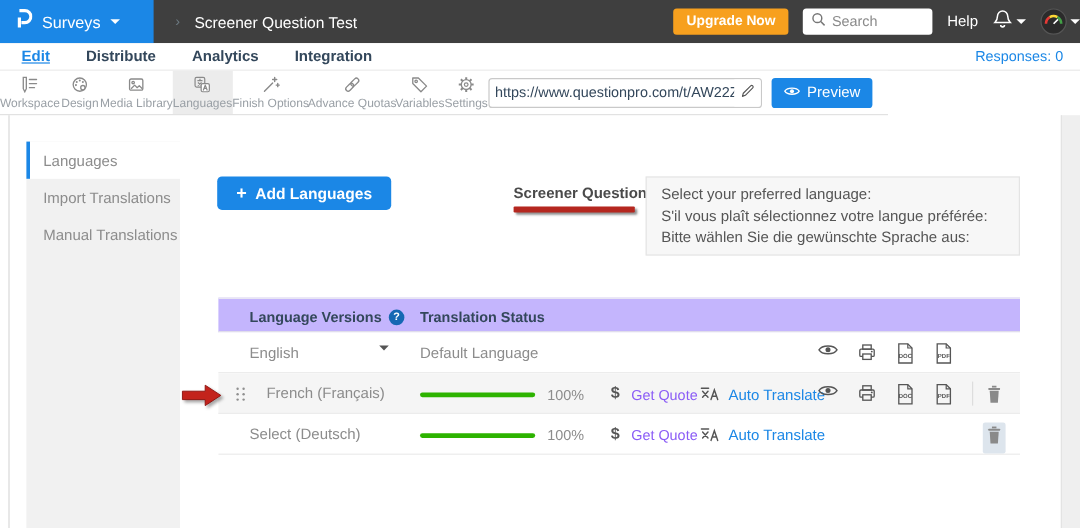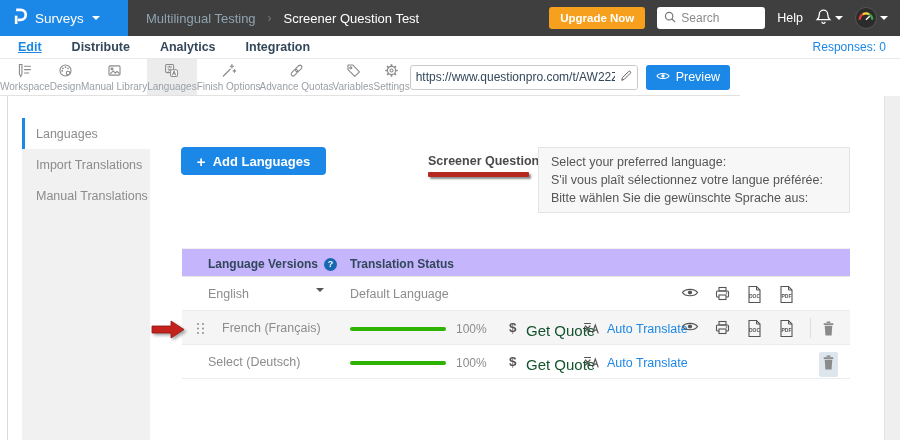"Multilingual Testing" span.bc-parent { html: <span>Multilingual Testing</span> -> none }
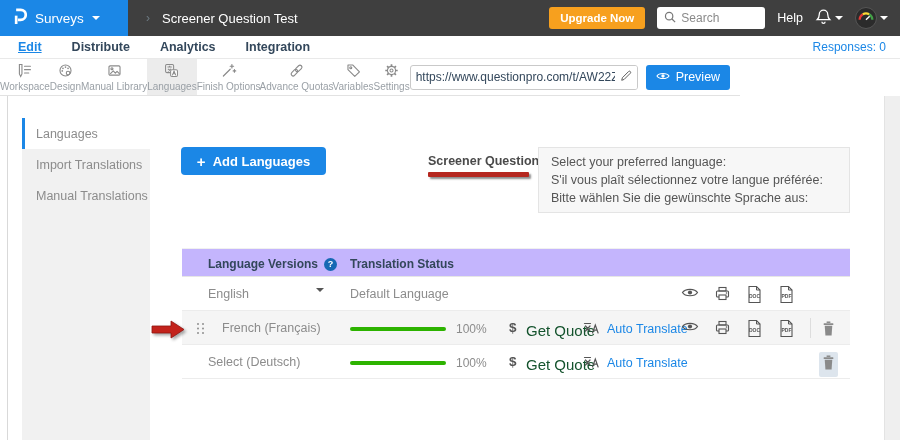"Upgrade Now" .topbar-right { padding-right: 12px -> none }
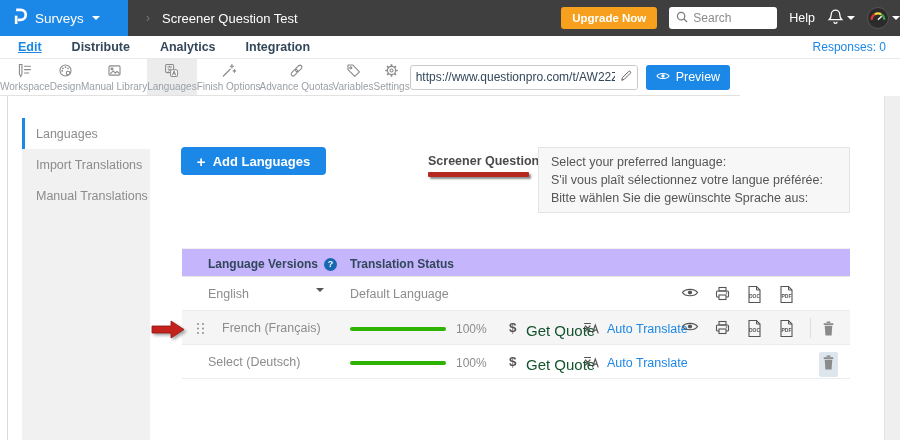"Manual Library" span.tool-label { text: Manual -> Media }
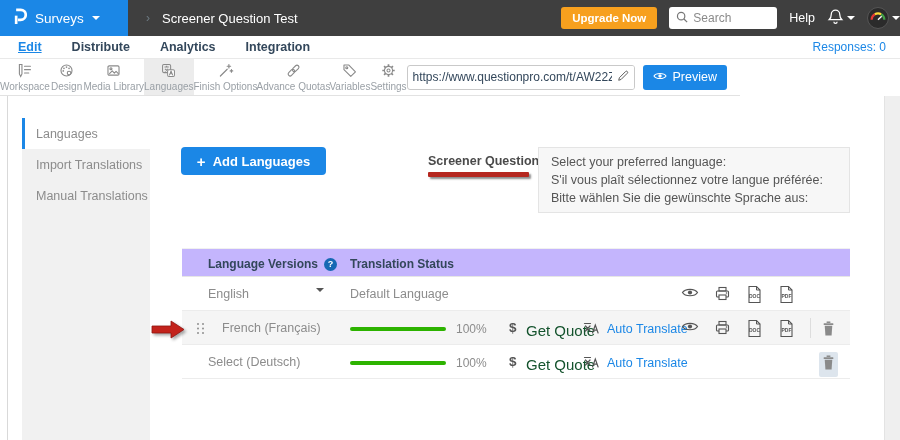"Get Quote" .c-quote { color: #14532d -> #8b5cf6; font-size: 15px -> 12px }
